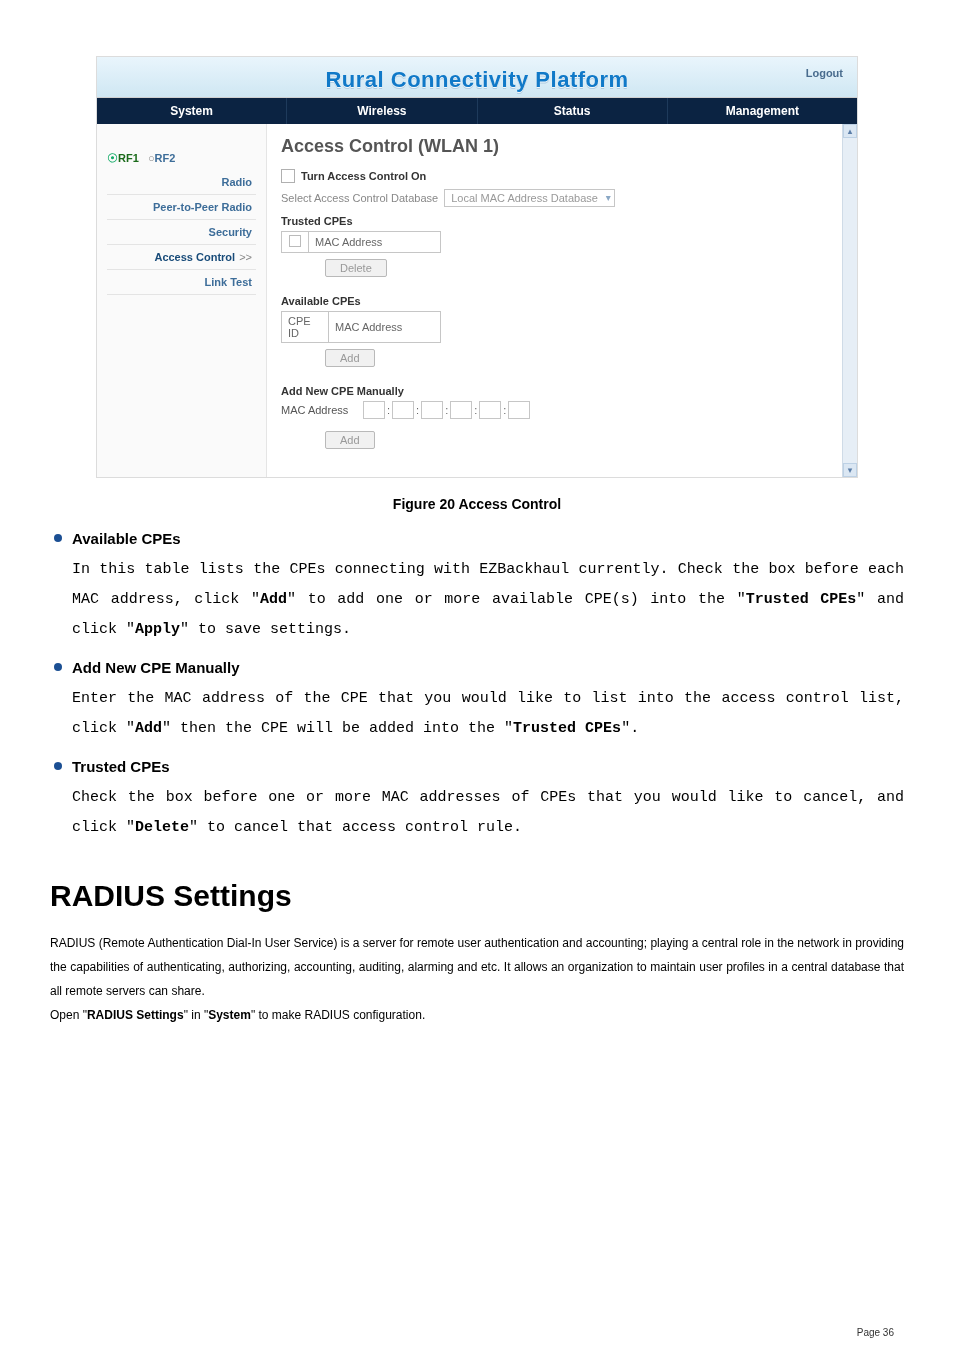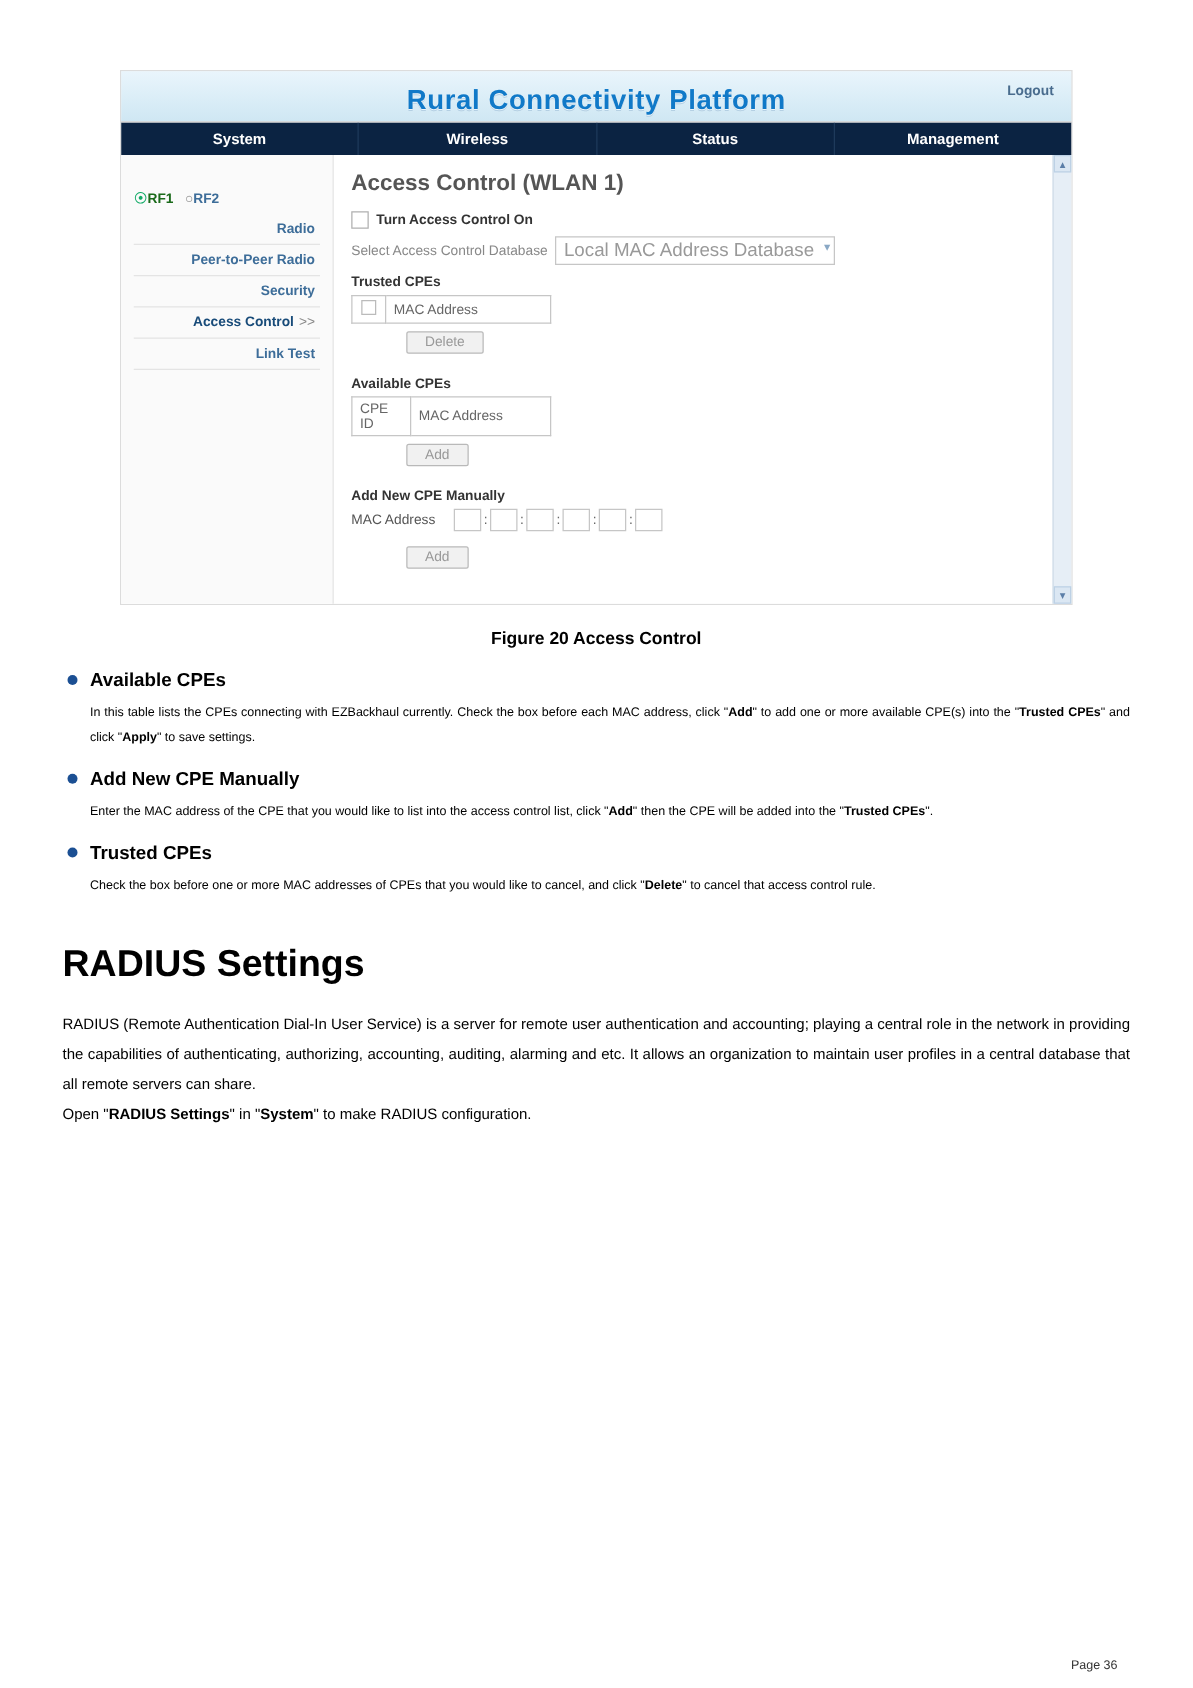"Local MAC Address Database" .shot-select { font-size: 15px -> 11px }
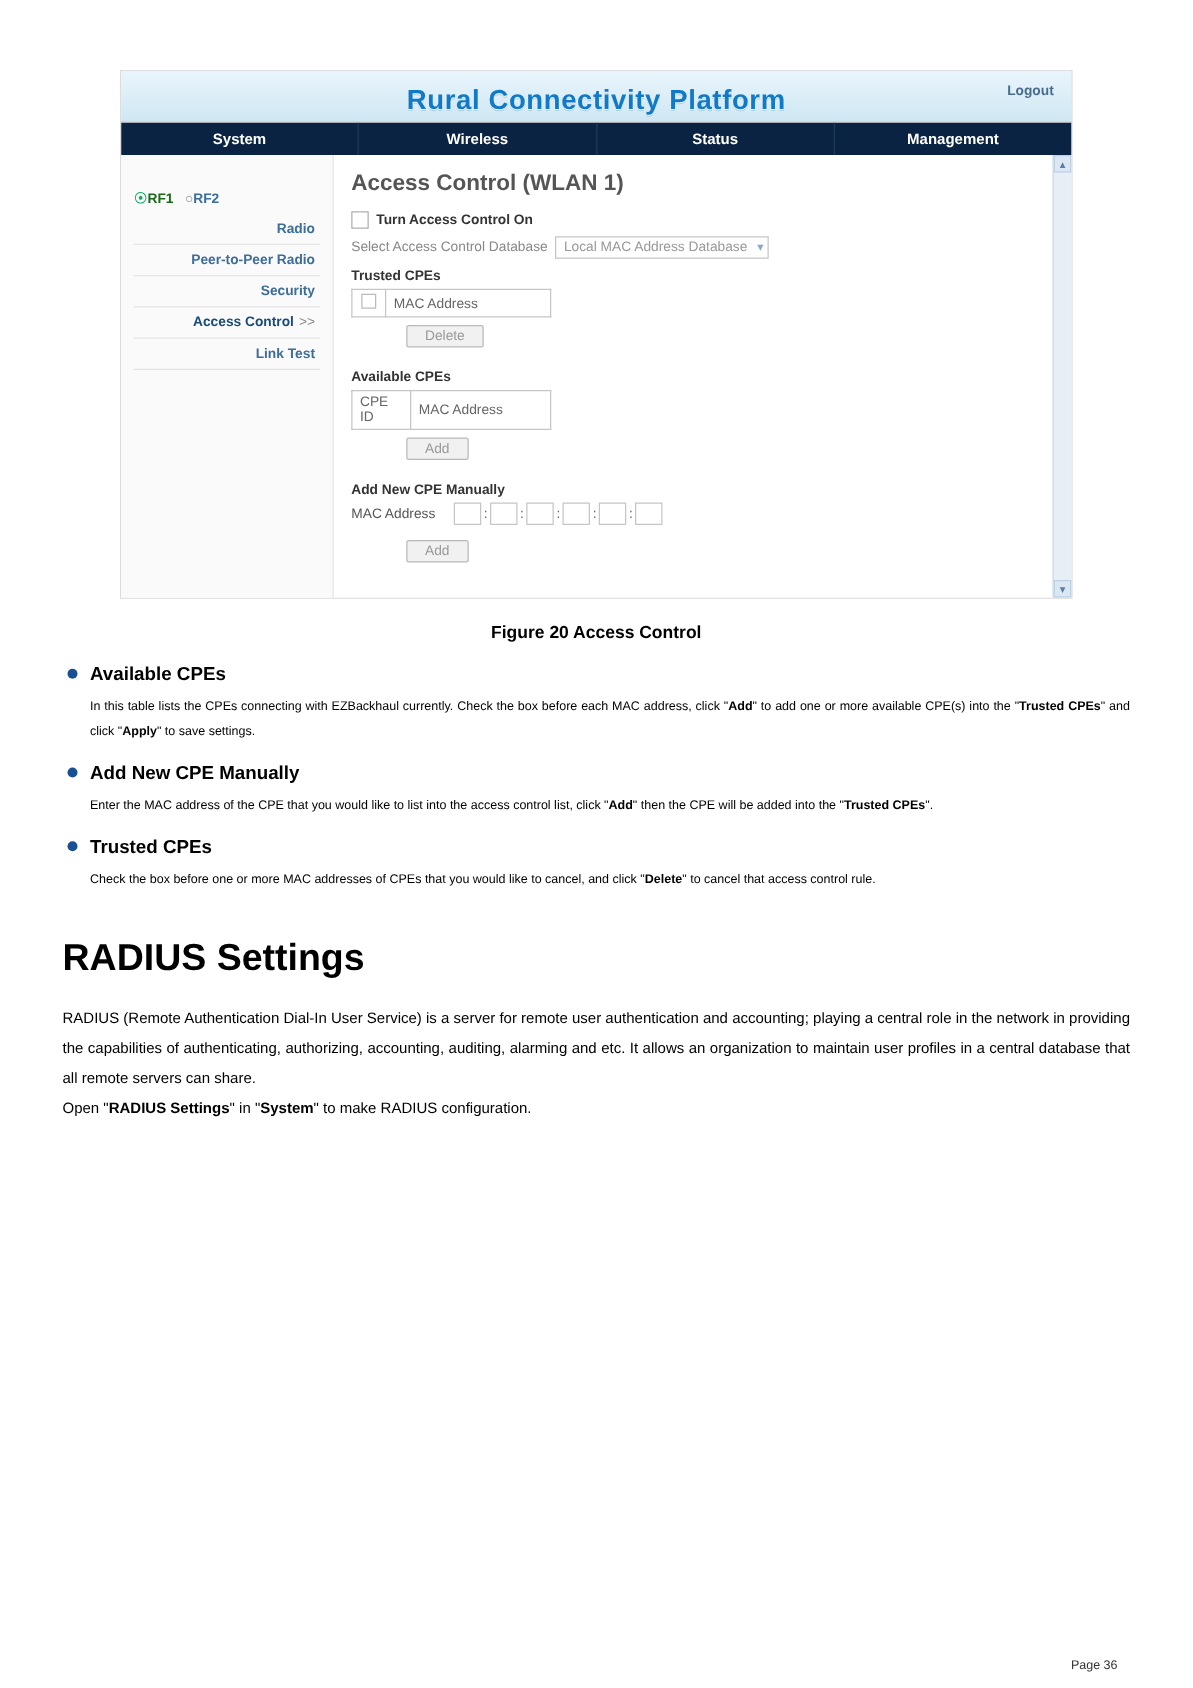"In this table lists the" .li-body { font-family: none -> Liberation Mono, monospace; font-size: 10px -> 15px }
